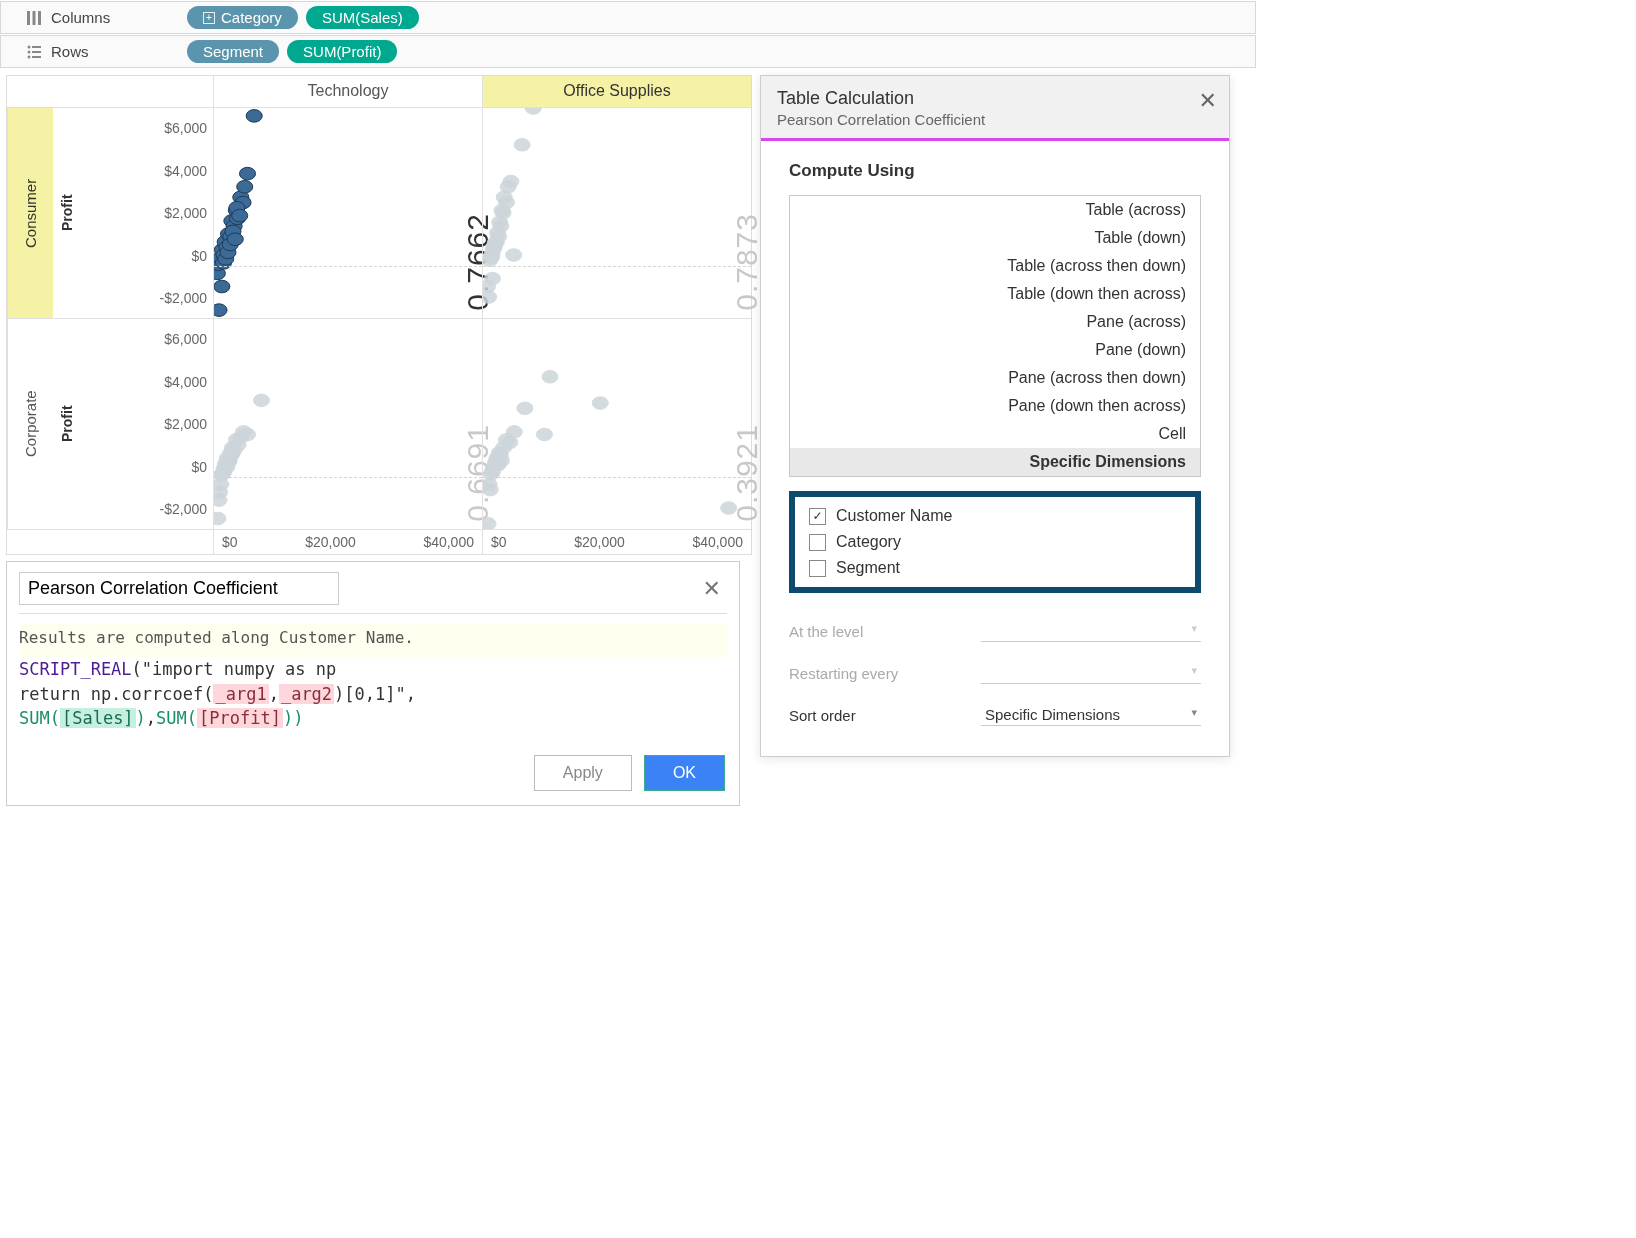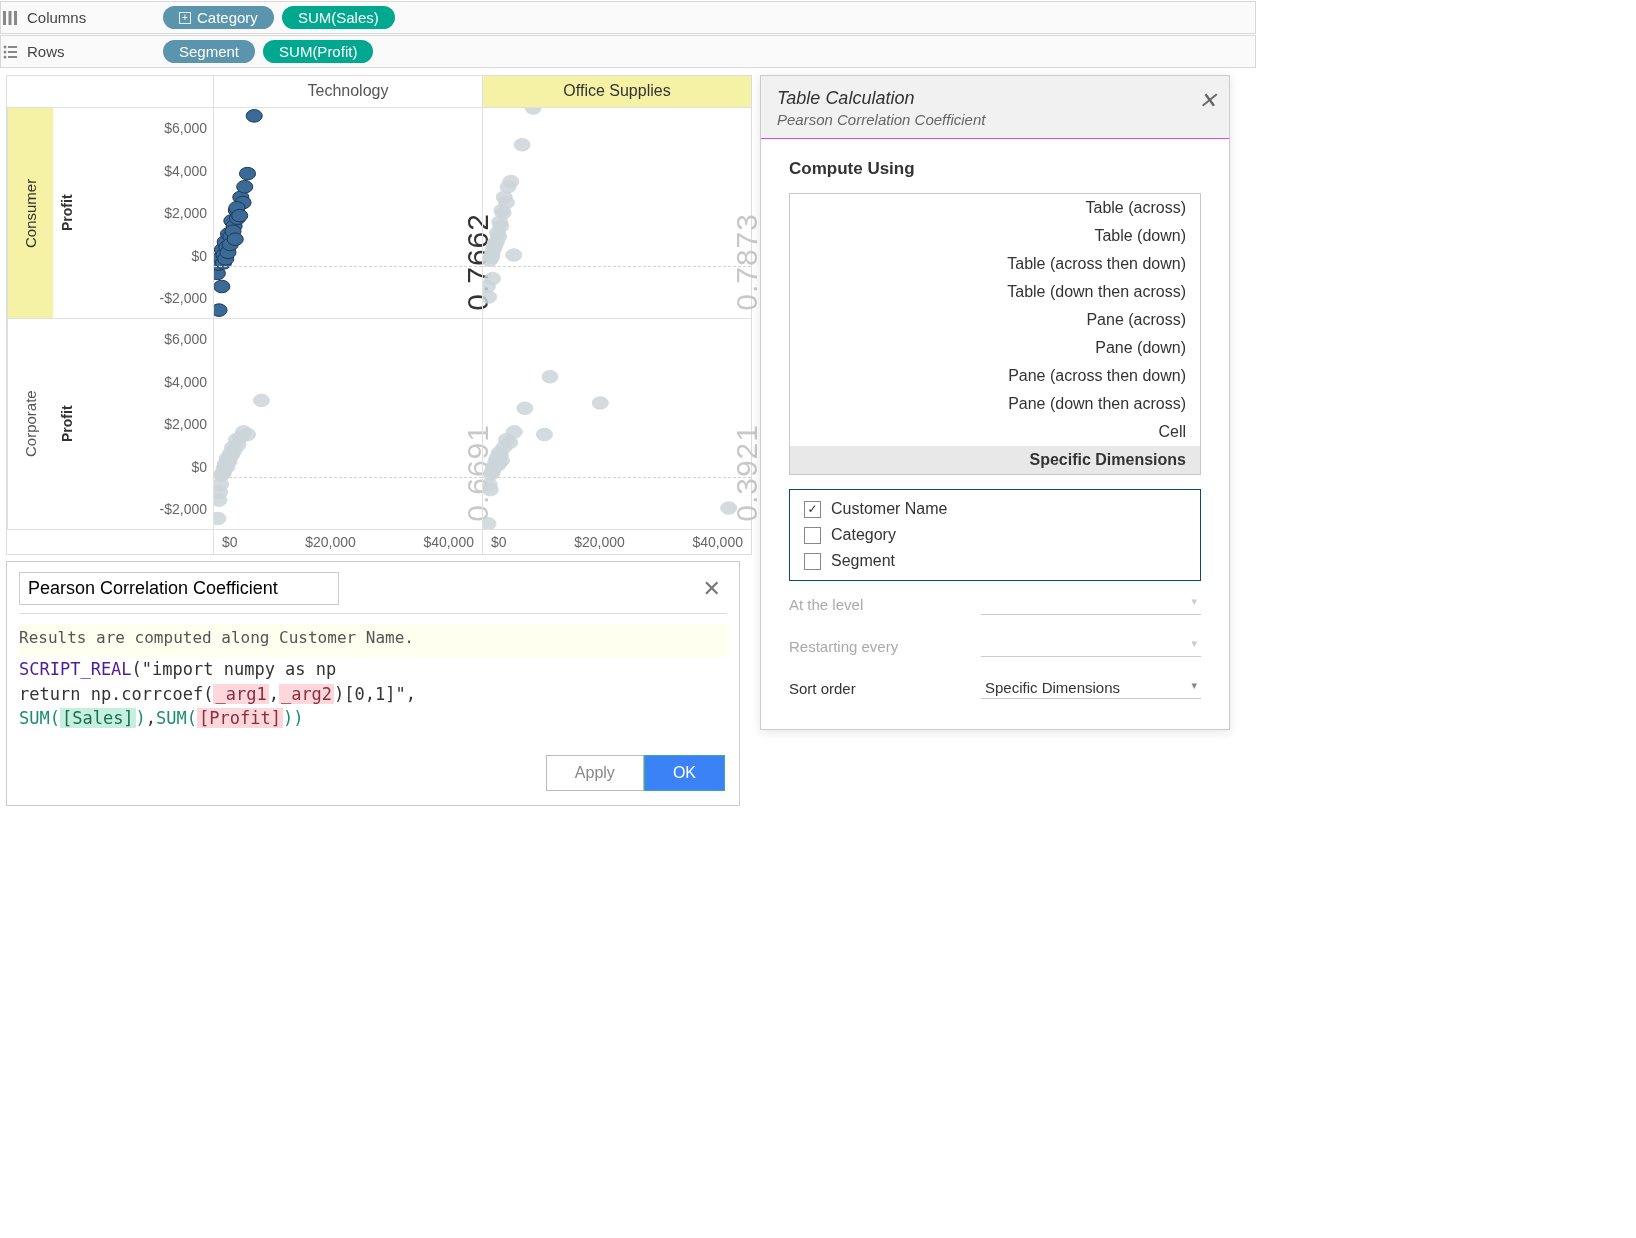"Columns" .shelf-row { padding: 4px 0 -> 4px 24px }
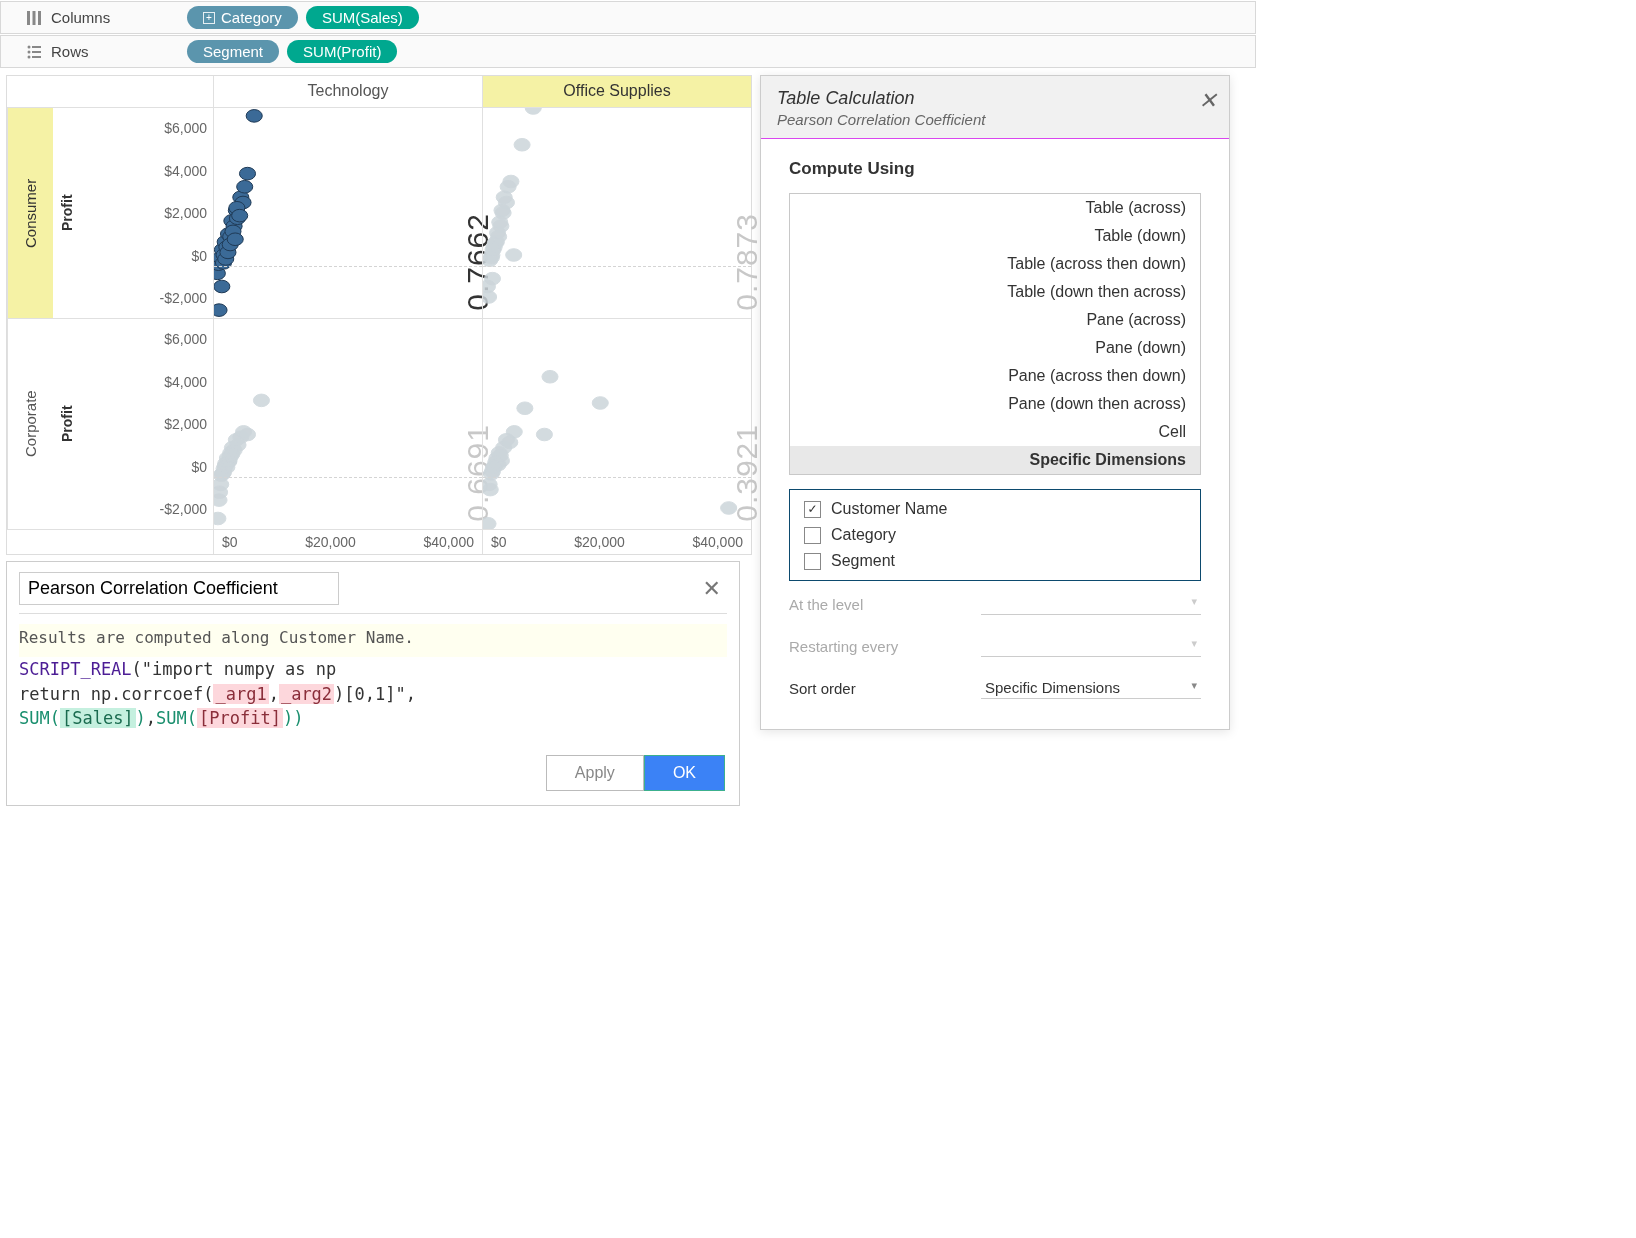"Table Calculation" .panel-head { border-bottom: 1px solid #d946ef -> 3px solid #d946ef; font-style: italic -> none }
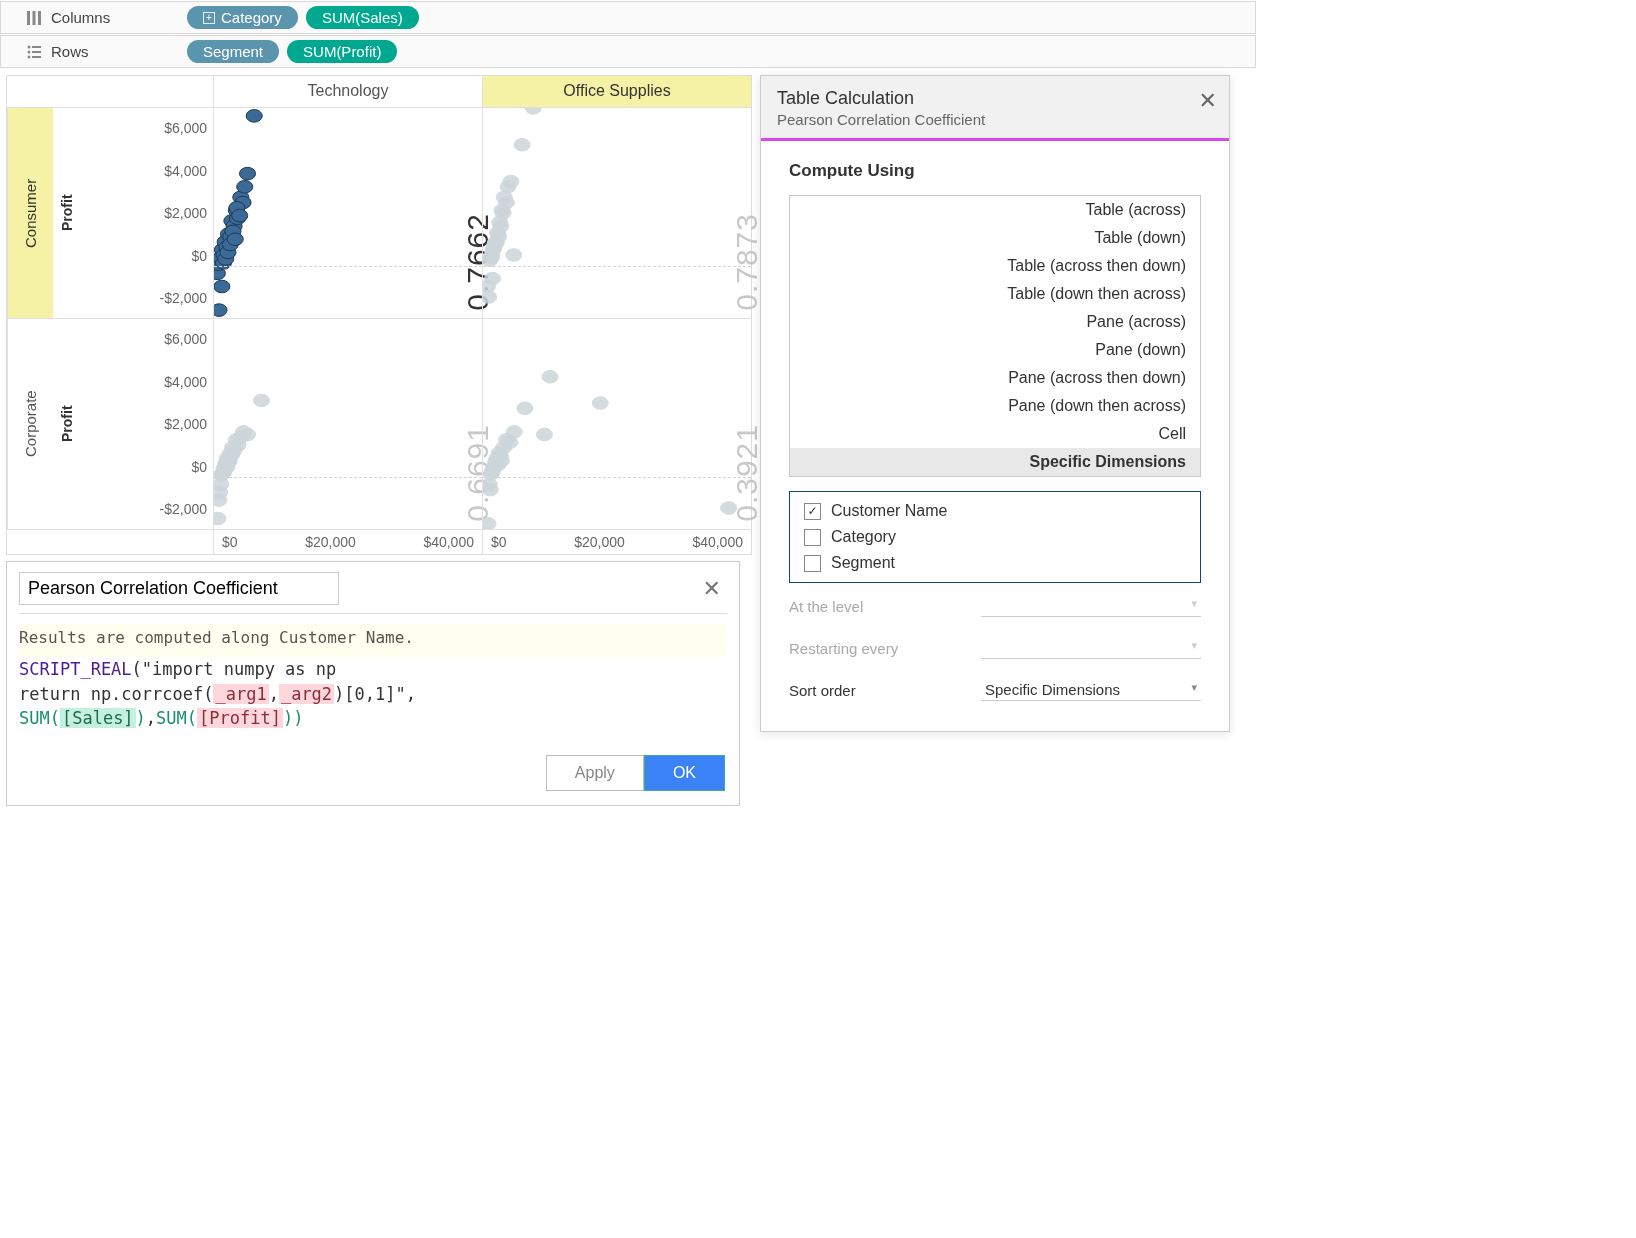"Customer Name" .check-group { border: 1px solid #0c4a6e -> 6px solid #0c4a6e; margin-bottom: 2px -> 17px }
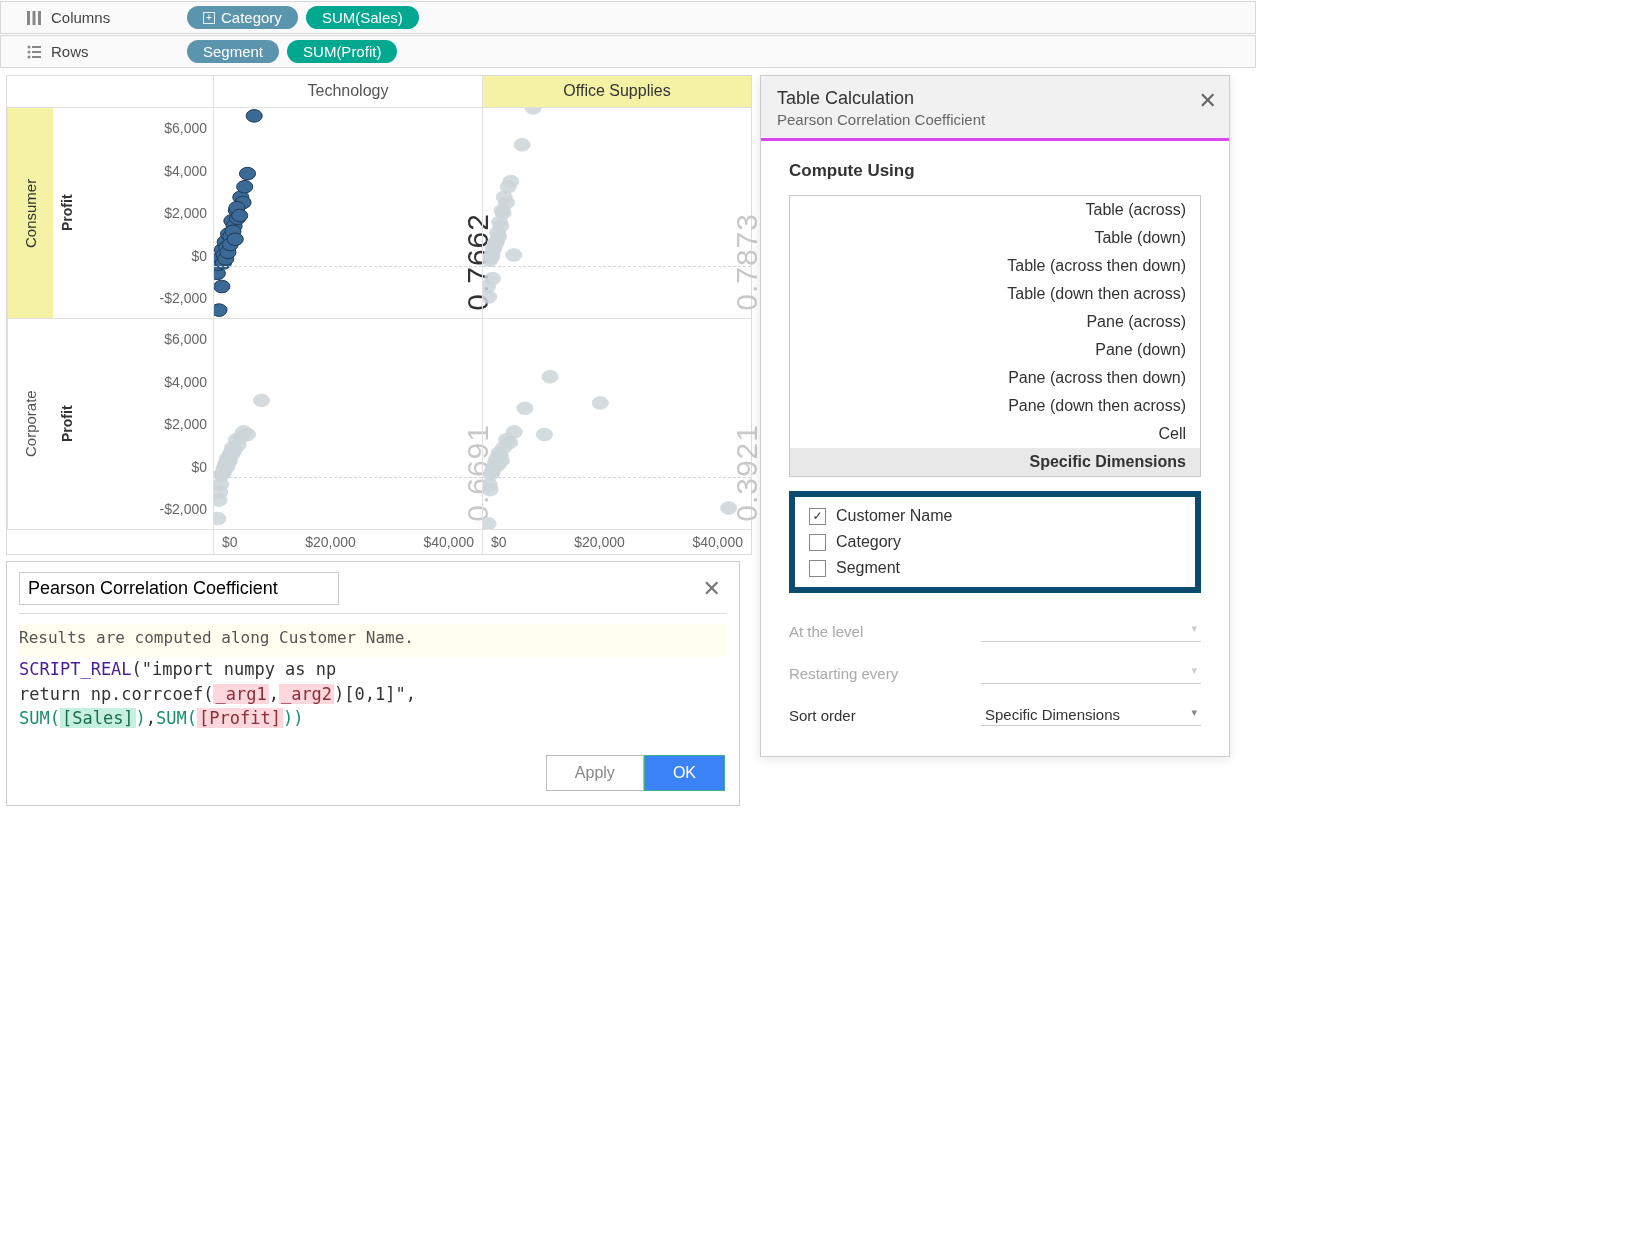"Apply" .editor-footer { gap: 0 -> 12px }
